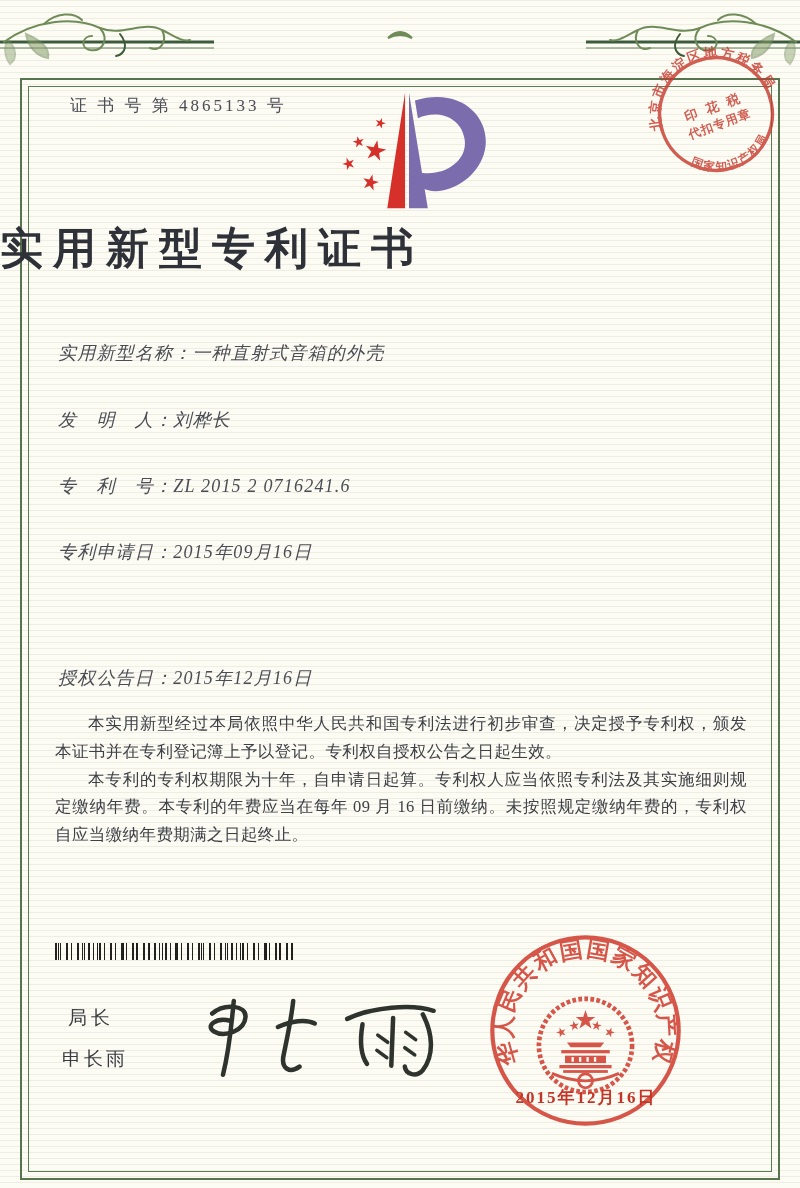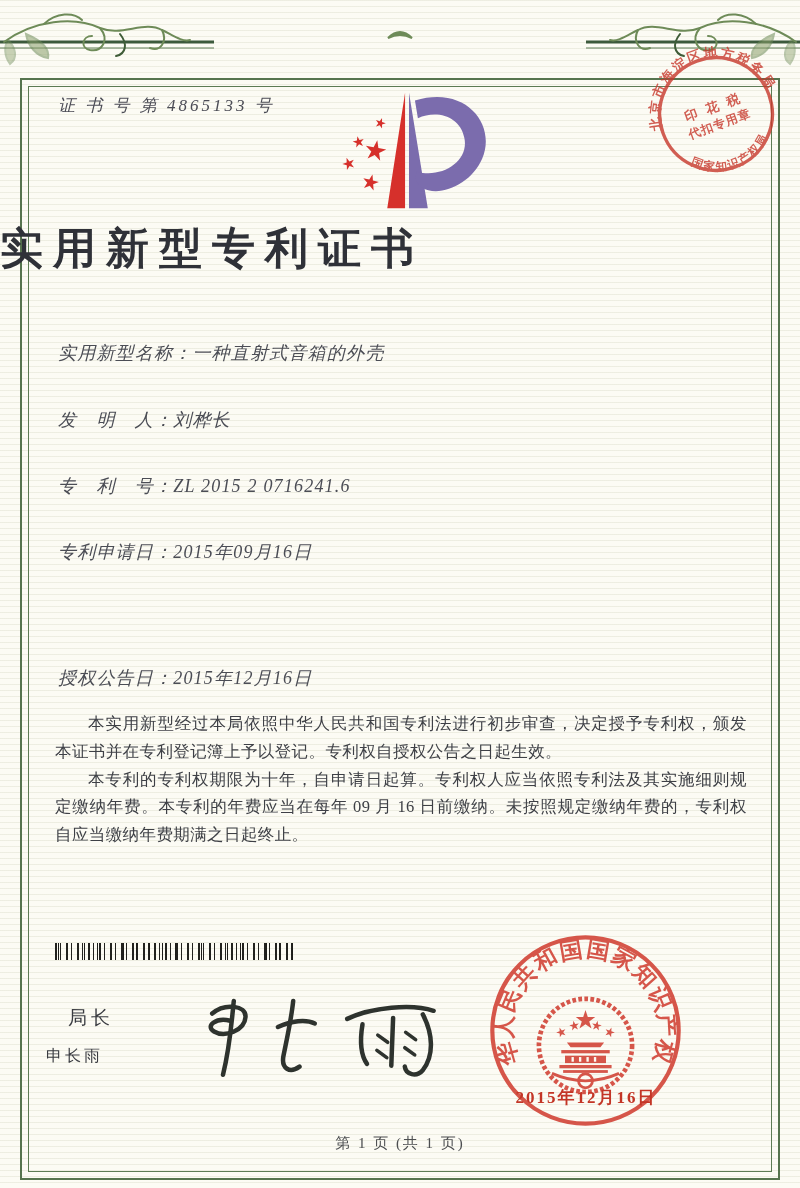"证 书 号 第 4865133" .cert-no { font-style: italic -> none; left: 58px -> 70px }
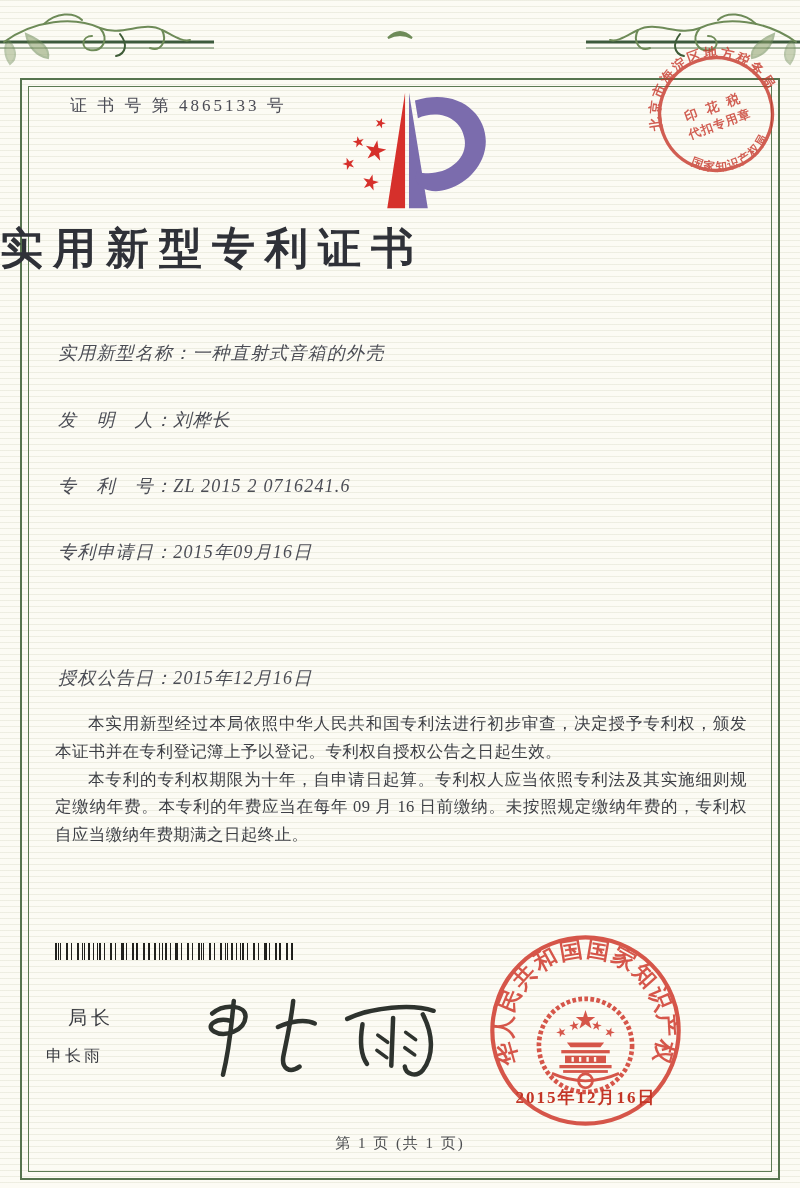"申长雨" .dir-name { font-size: 16px -> 19px; left: 46px -> 62px }
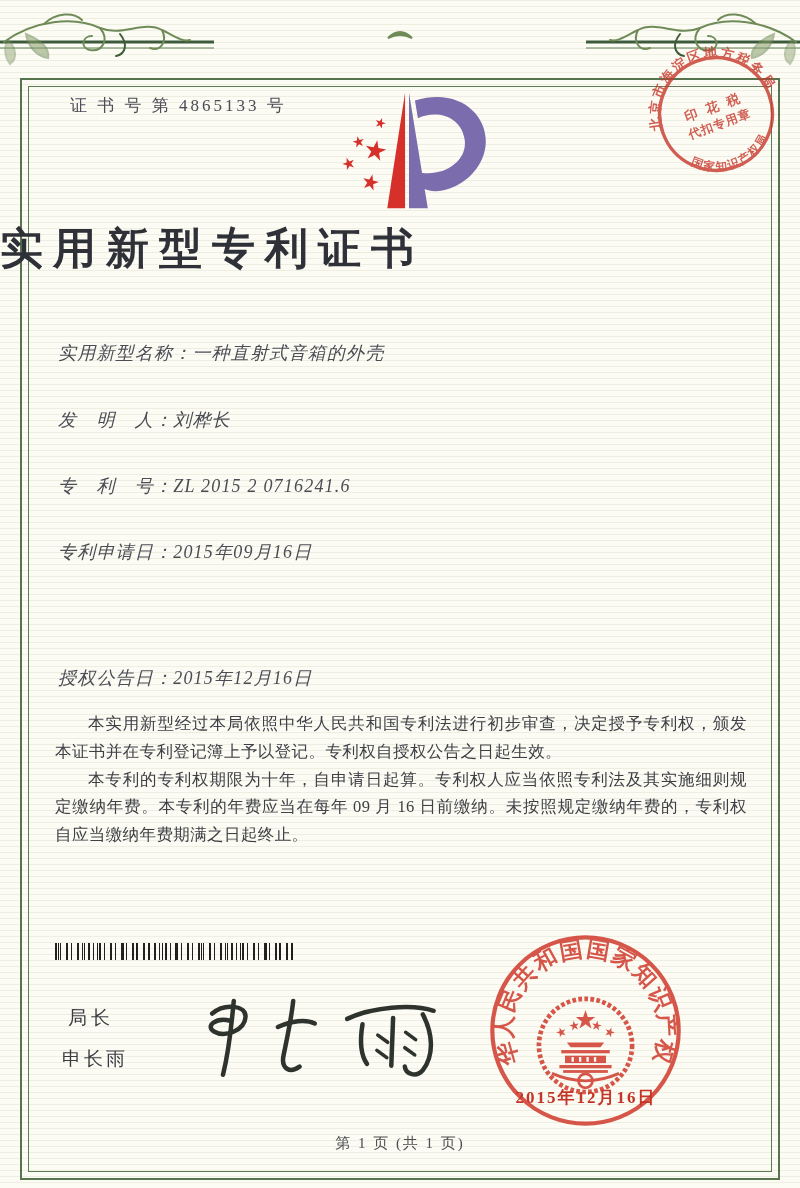"第 1 页 (共 1" div.abs { html: <div>第 1 页 (共 1 页)</div> -> none }
